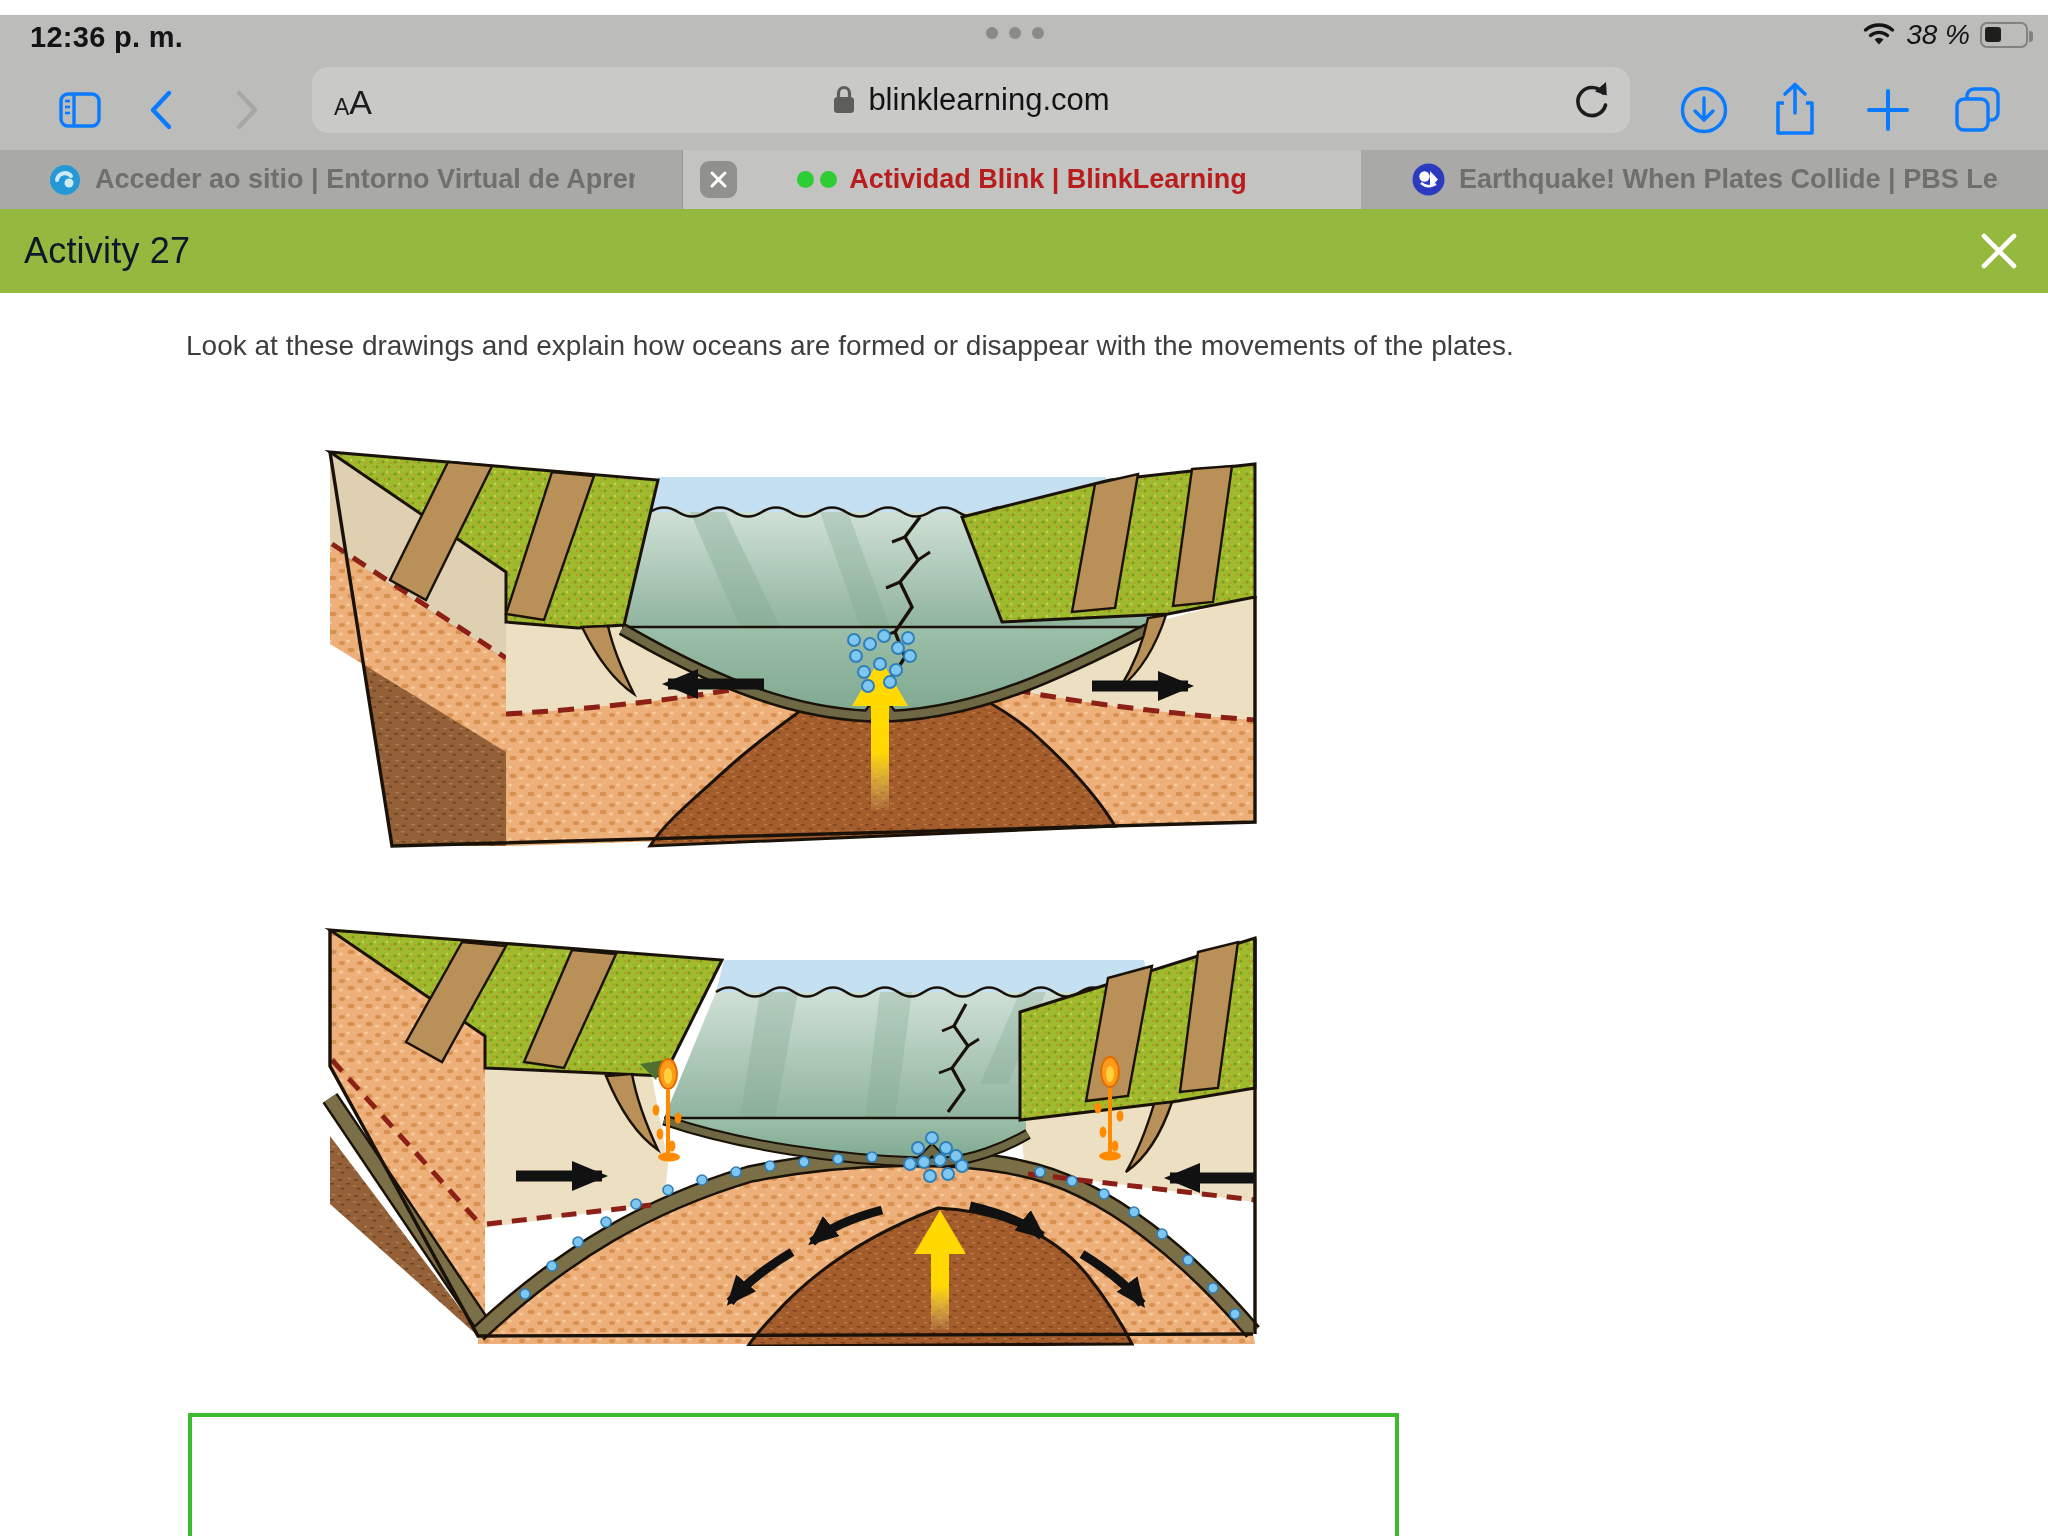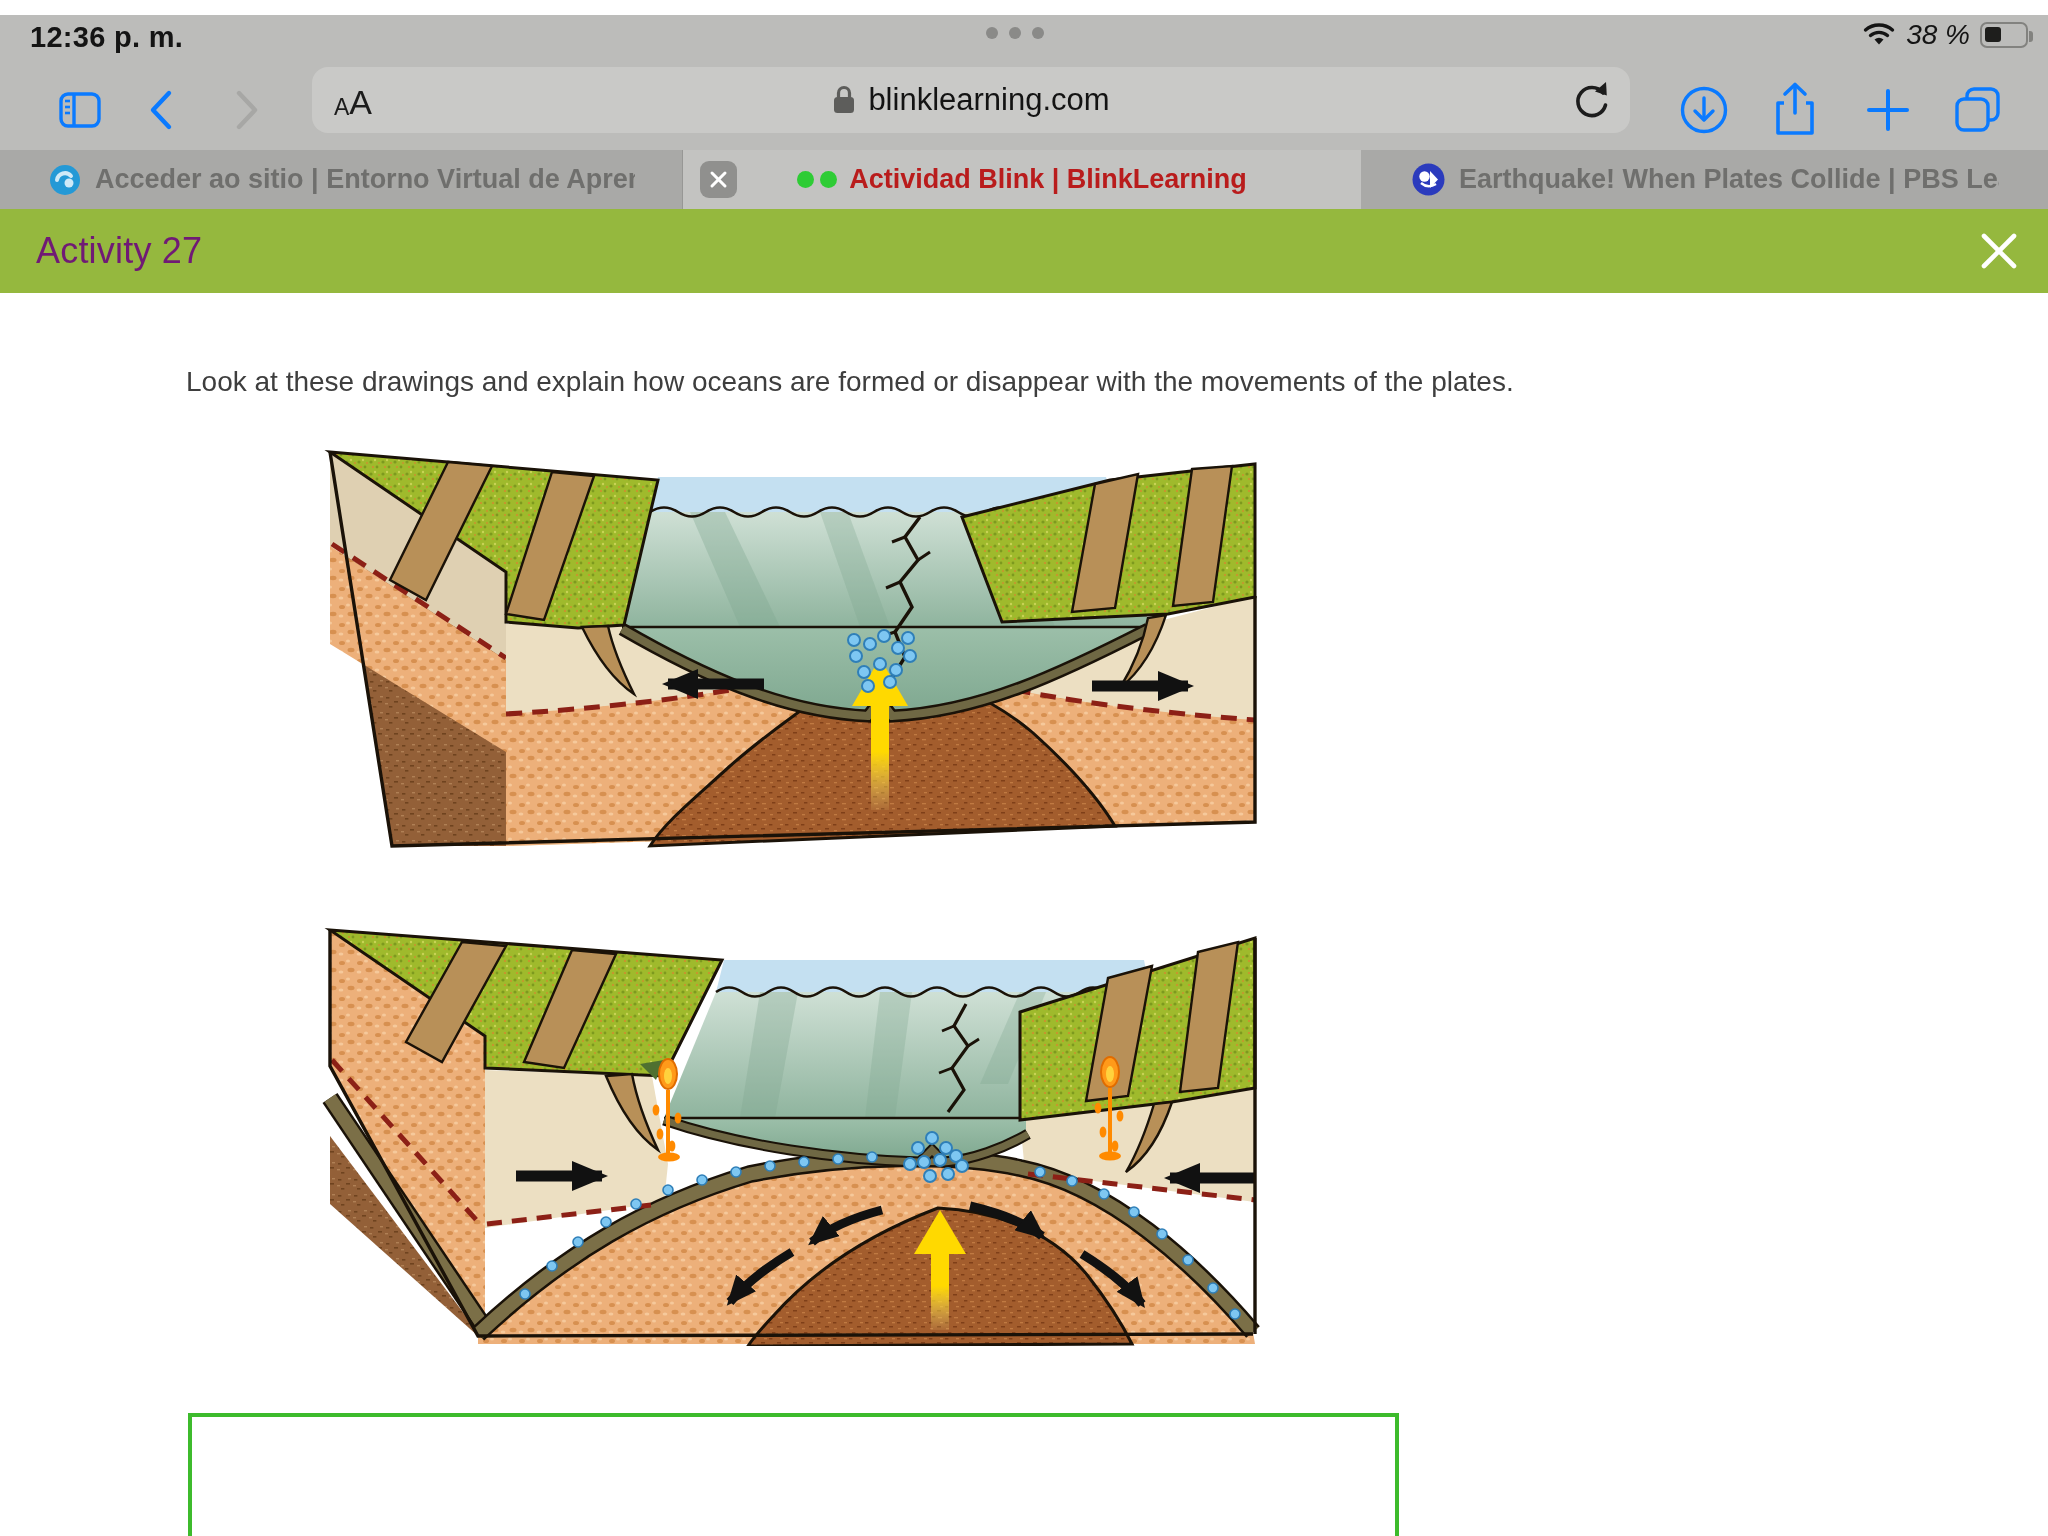"Activity 27" #activity-title { color: #701a75 -> #0f172a; left: 36px -> 24px }
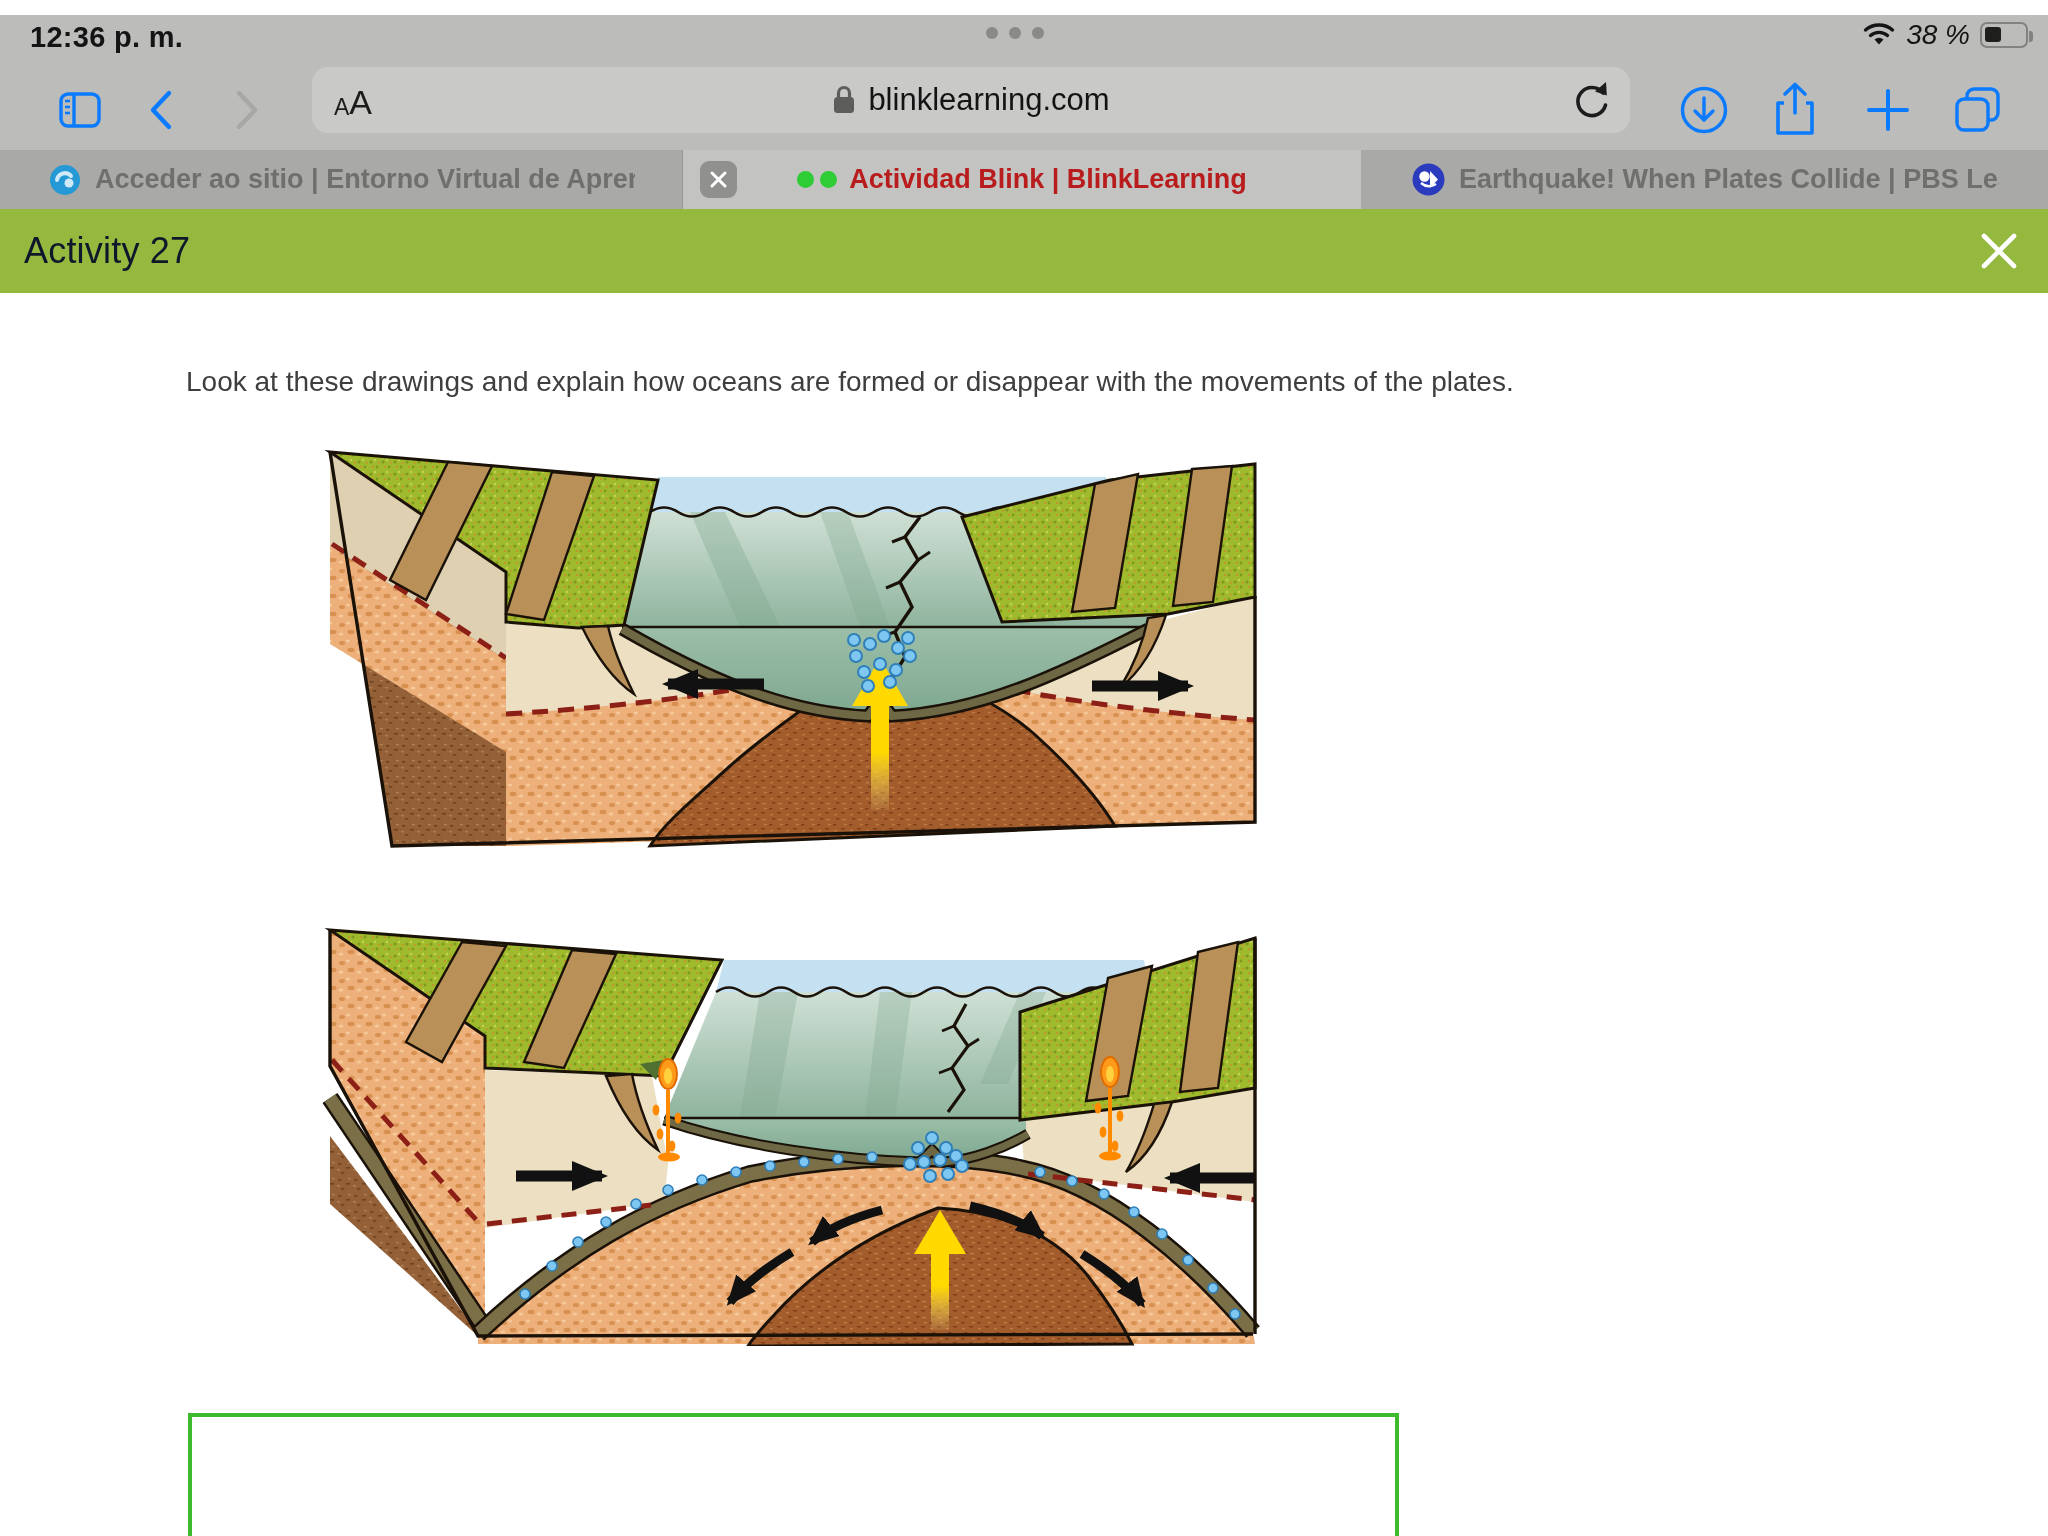"Look at these drawings and" #instruction { margin-top: 36px -> none }
